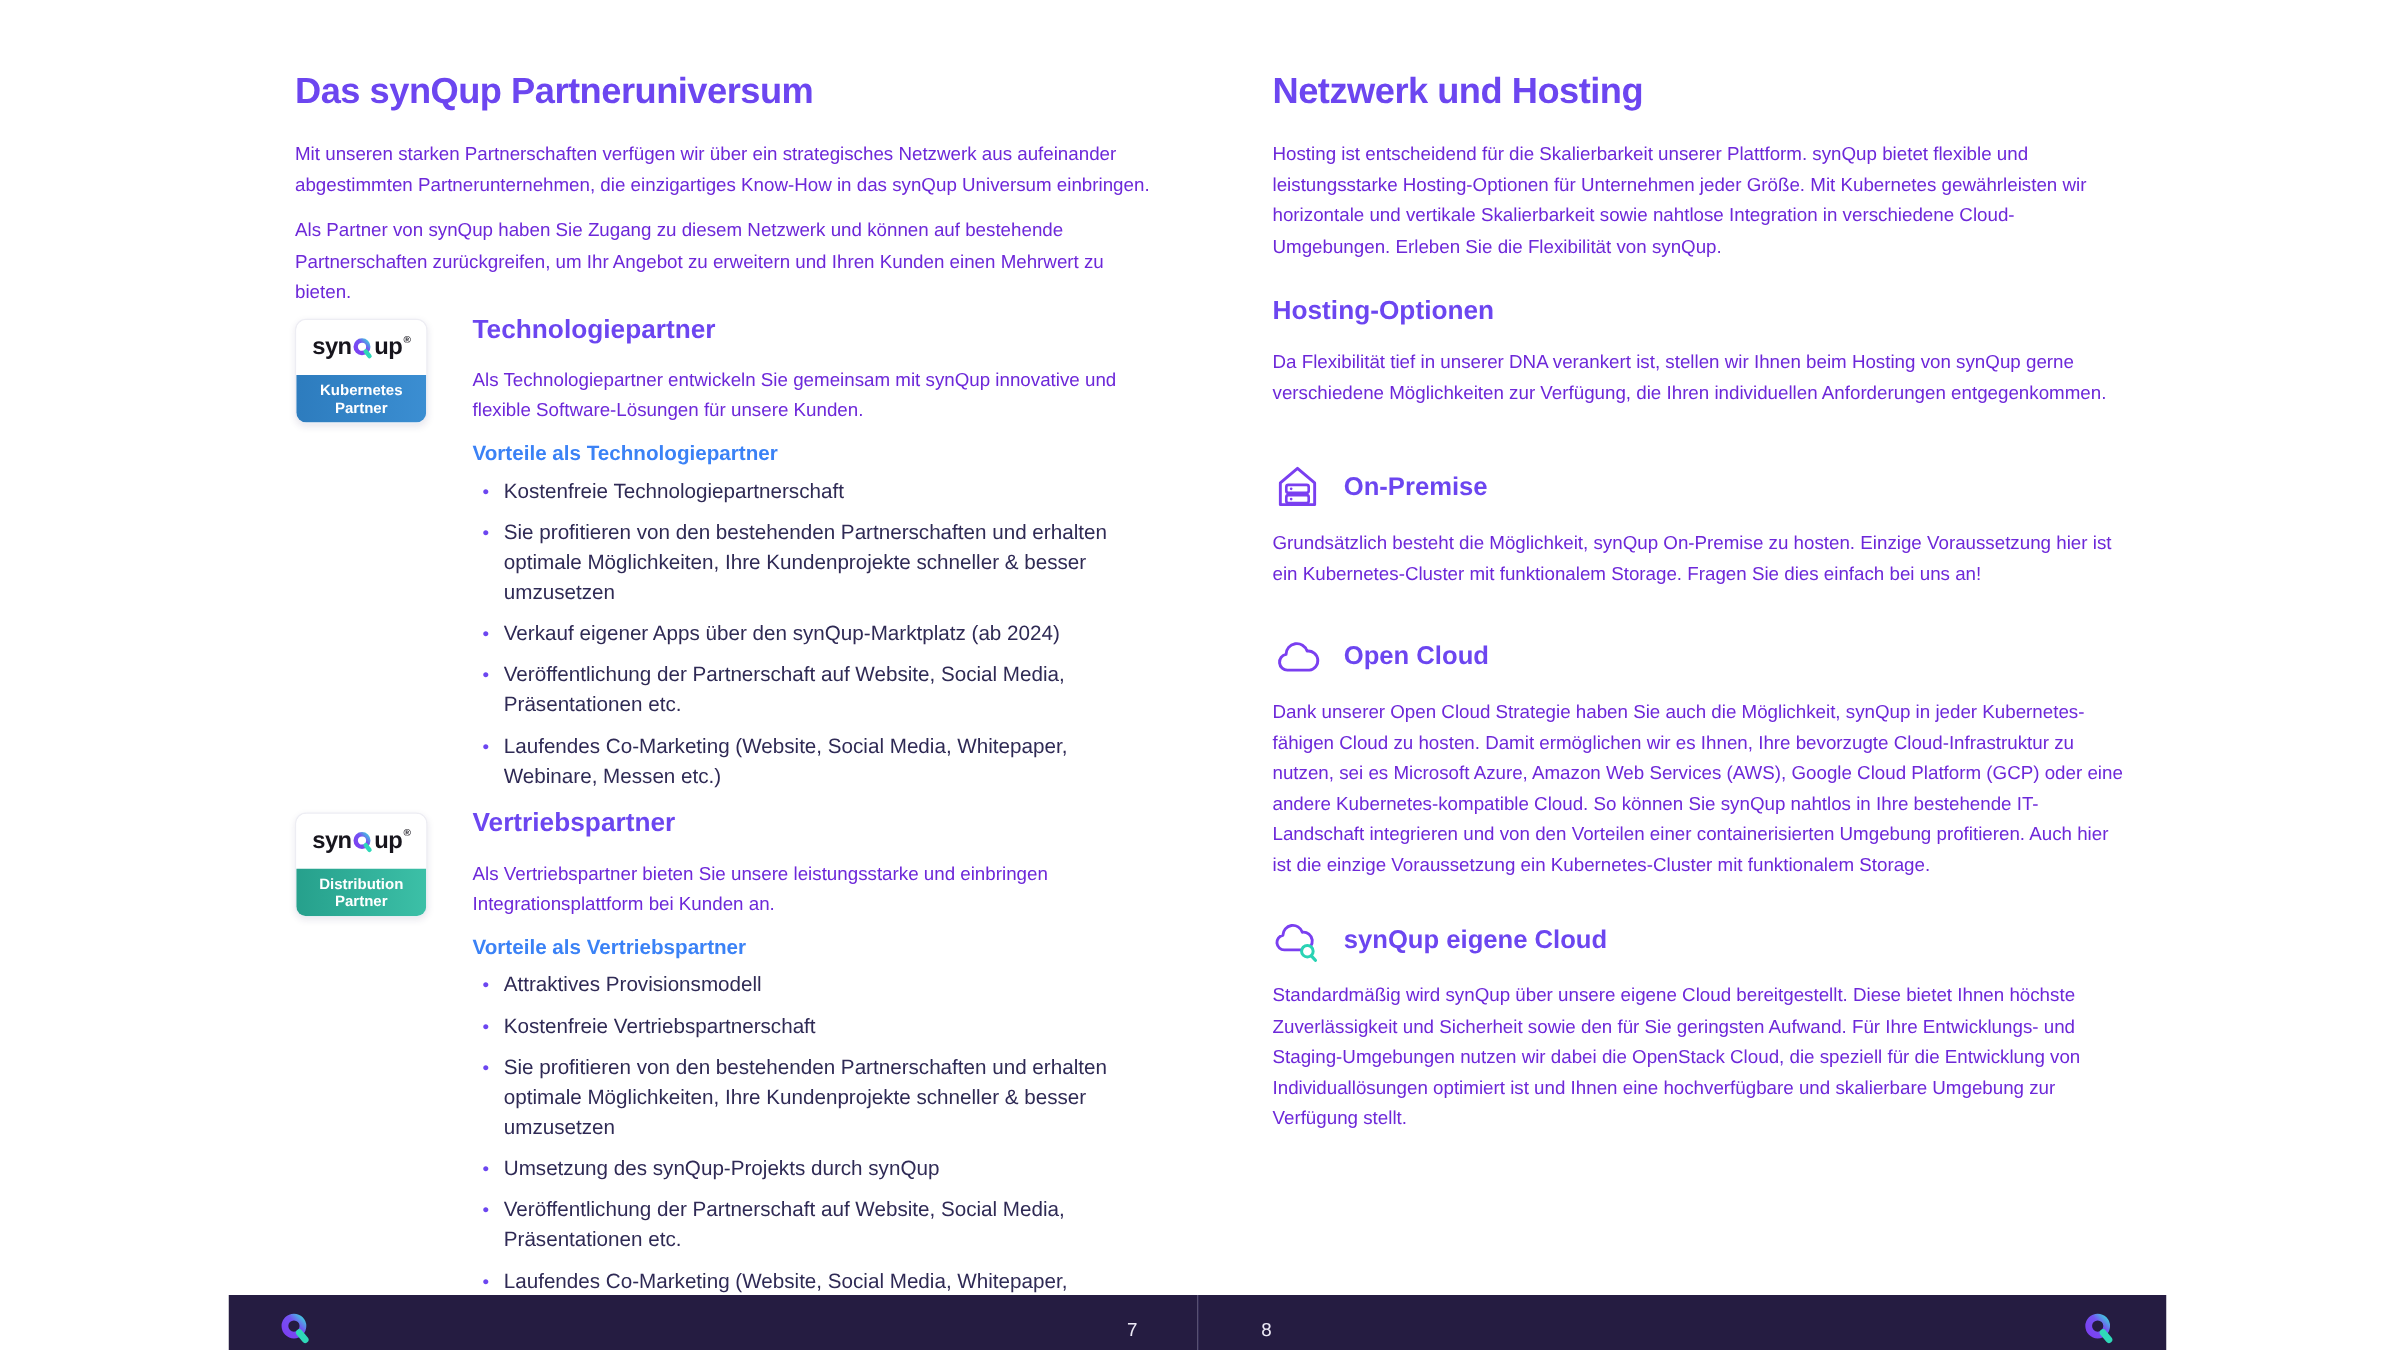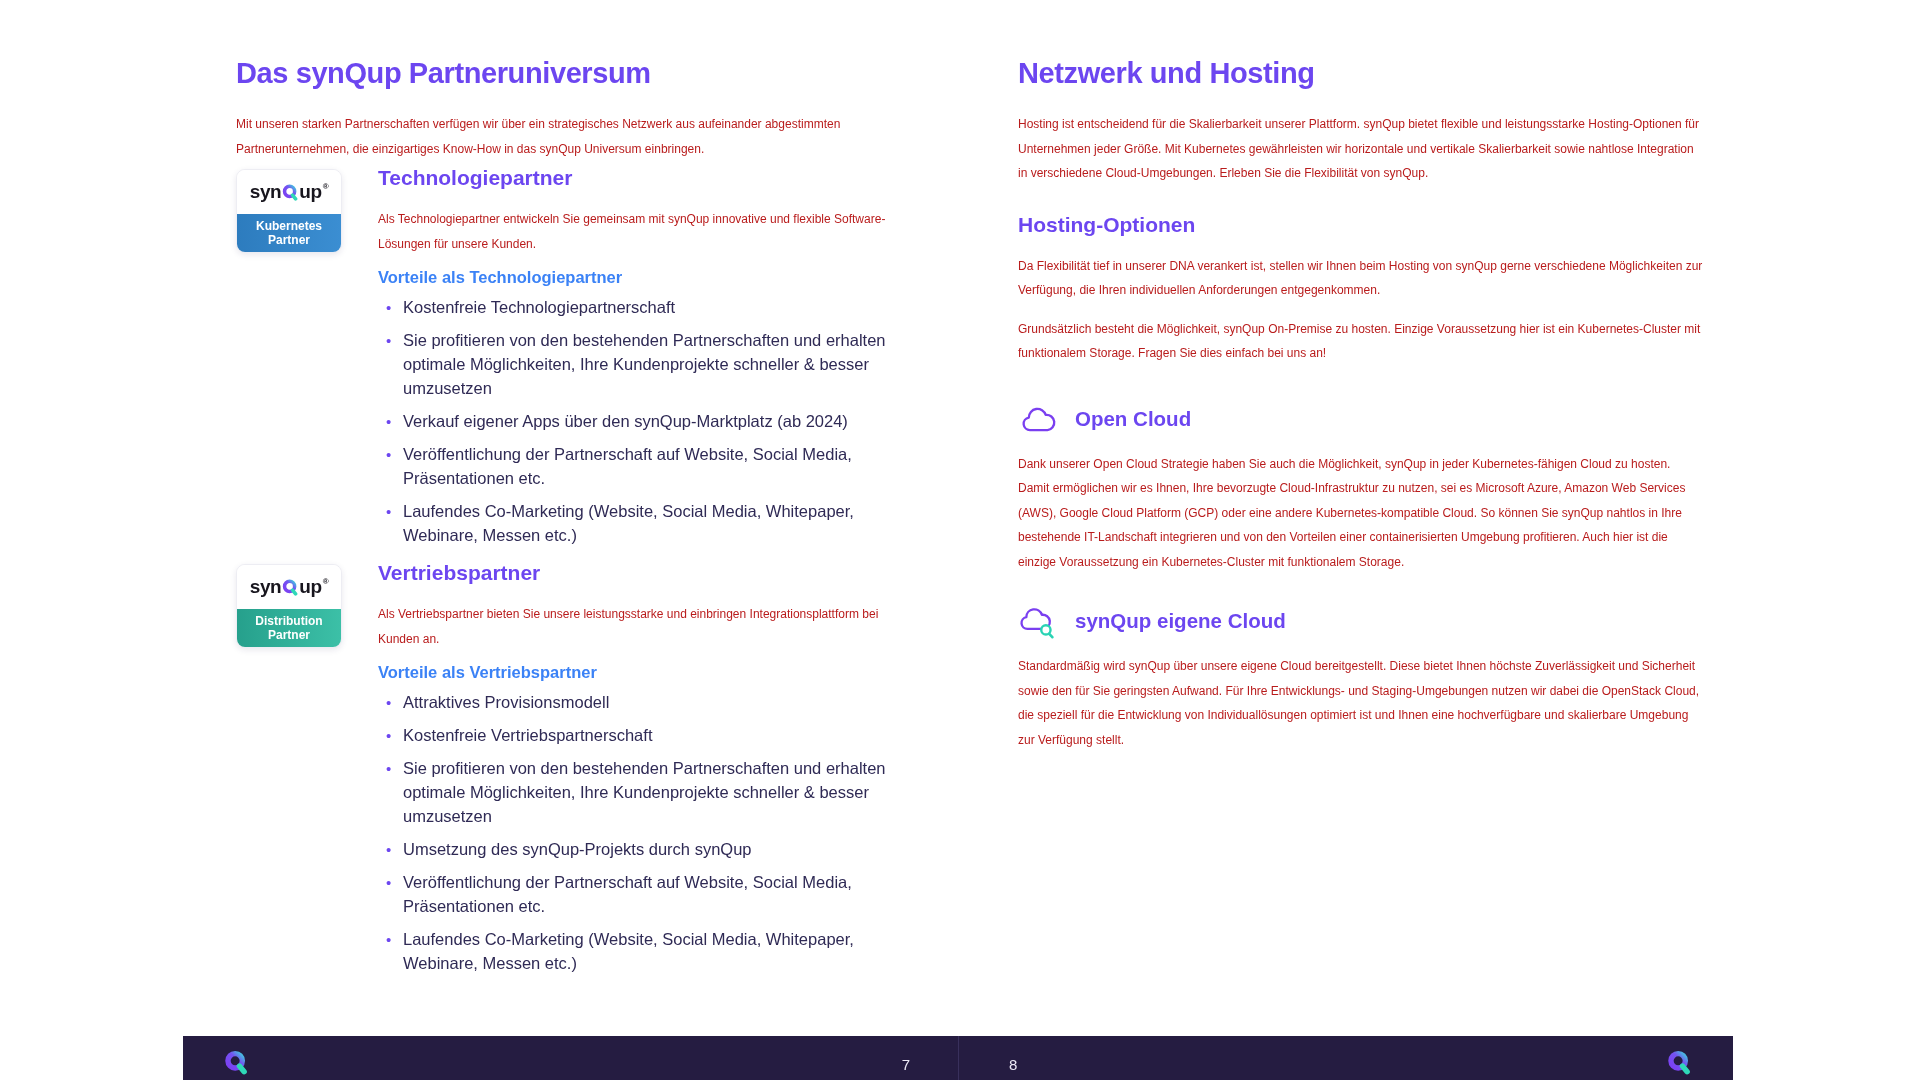"Mit unseren starken Partnerschaften" .body-text { color: #b91c1c -> #6d28d9; font-size: 12px -> 15px }
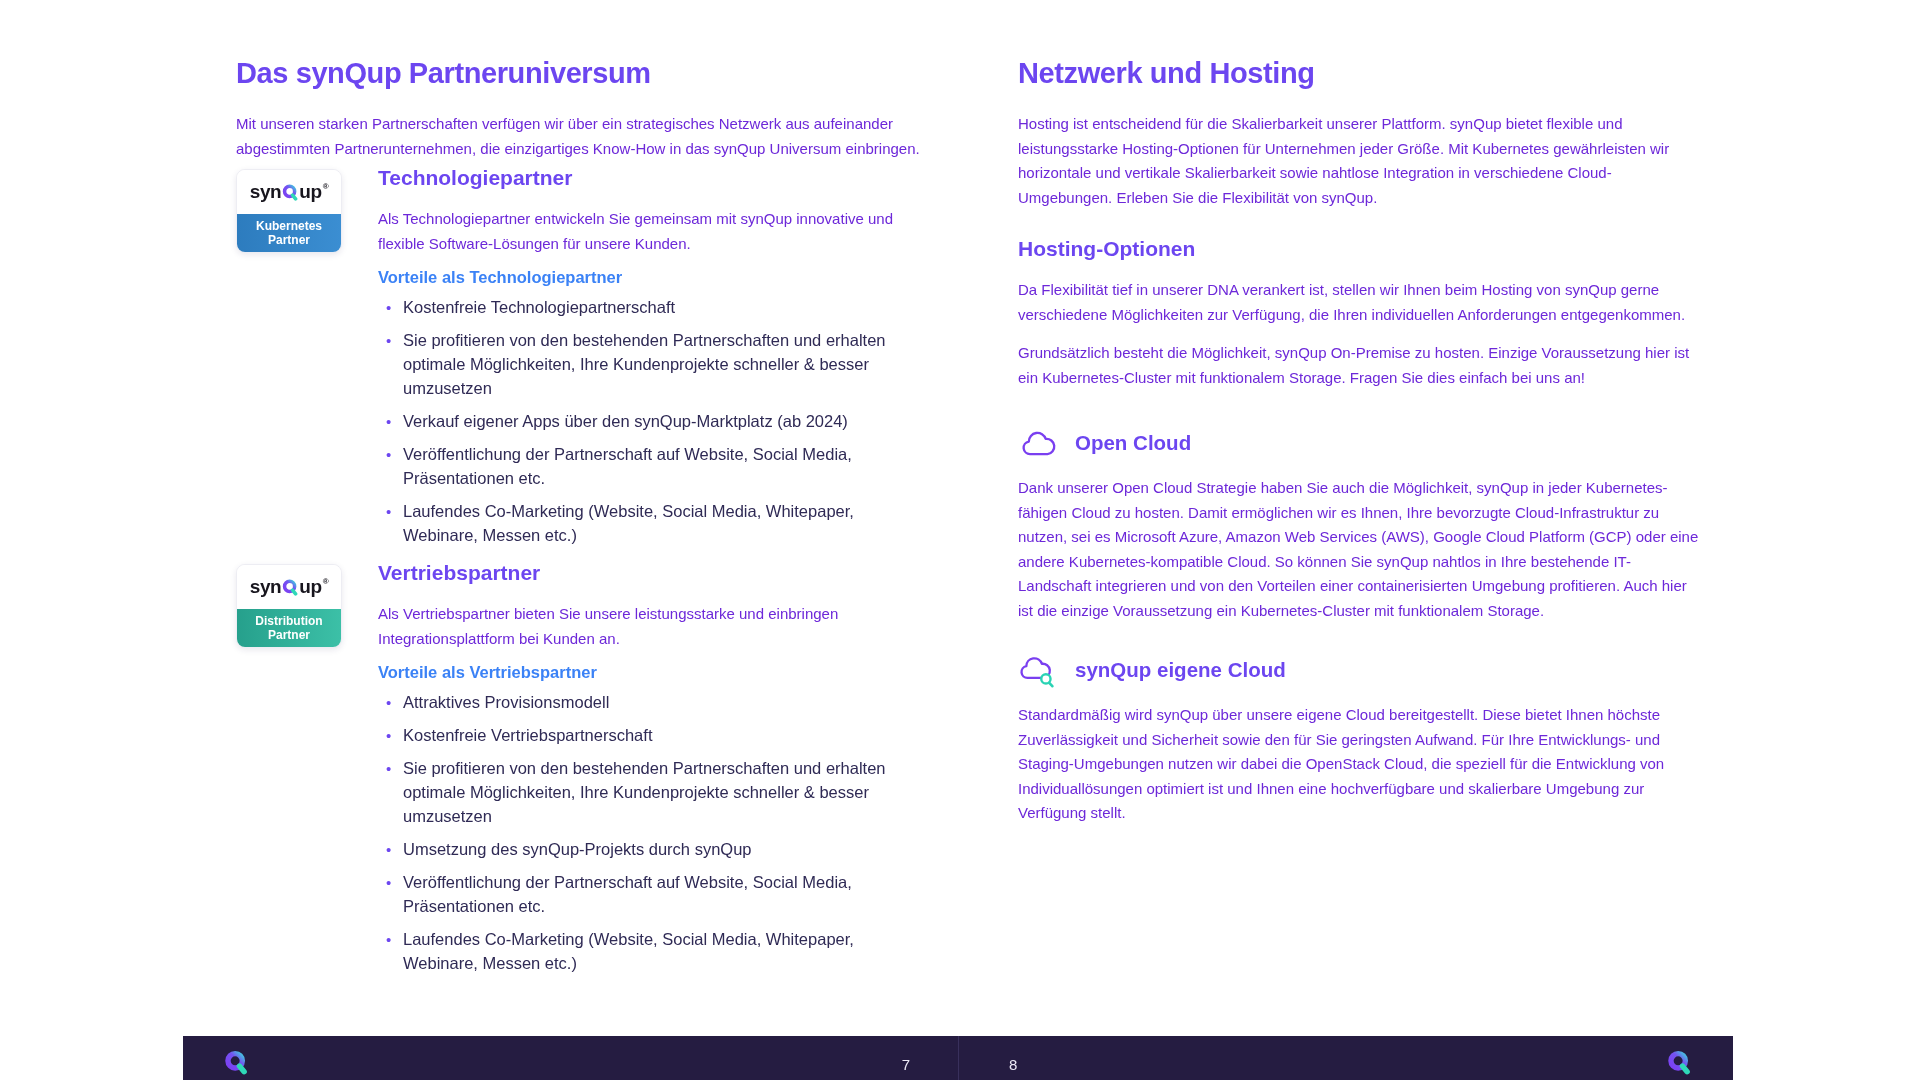"Als Partner von synQup haben" p.body-text { html: none -> <p>Als Partner von synQup haben Sie Zugang zu diesem Netzwerk und können auf bestehende Partnerschaften zurückgreifen, um Ihr Angebot zu erweitern und Ihren Kunden einen Mehrwert zu bieten.</p> }
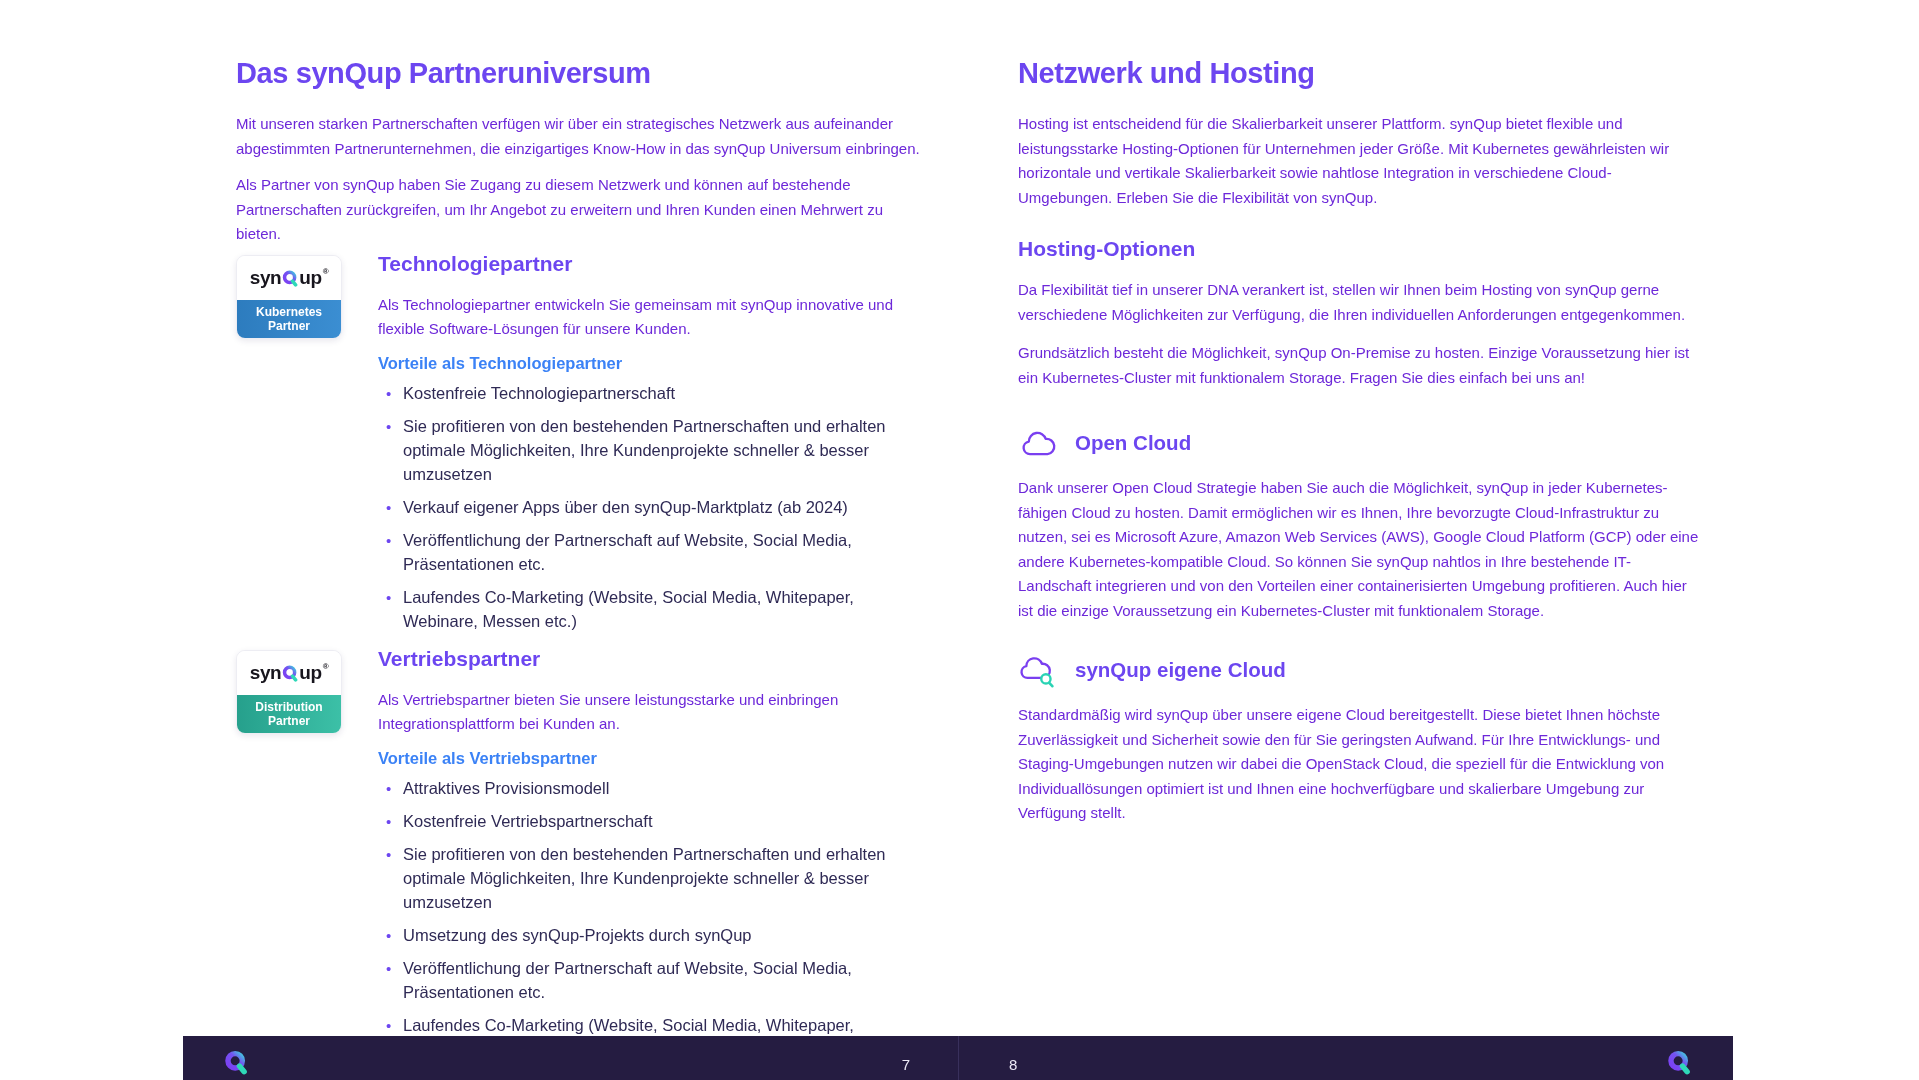"On-Premise" div.option-head { html: none -> <div> <span> <svg> <path></path> <rect></rect> <rect></rect> <circle></circle> <circle></circle> </svg> </span> <span>On-Premise</span> </div> }
